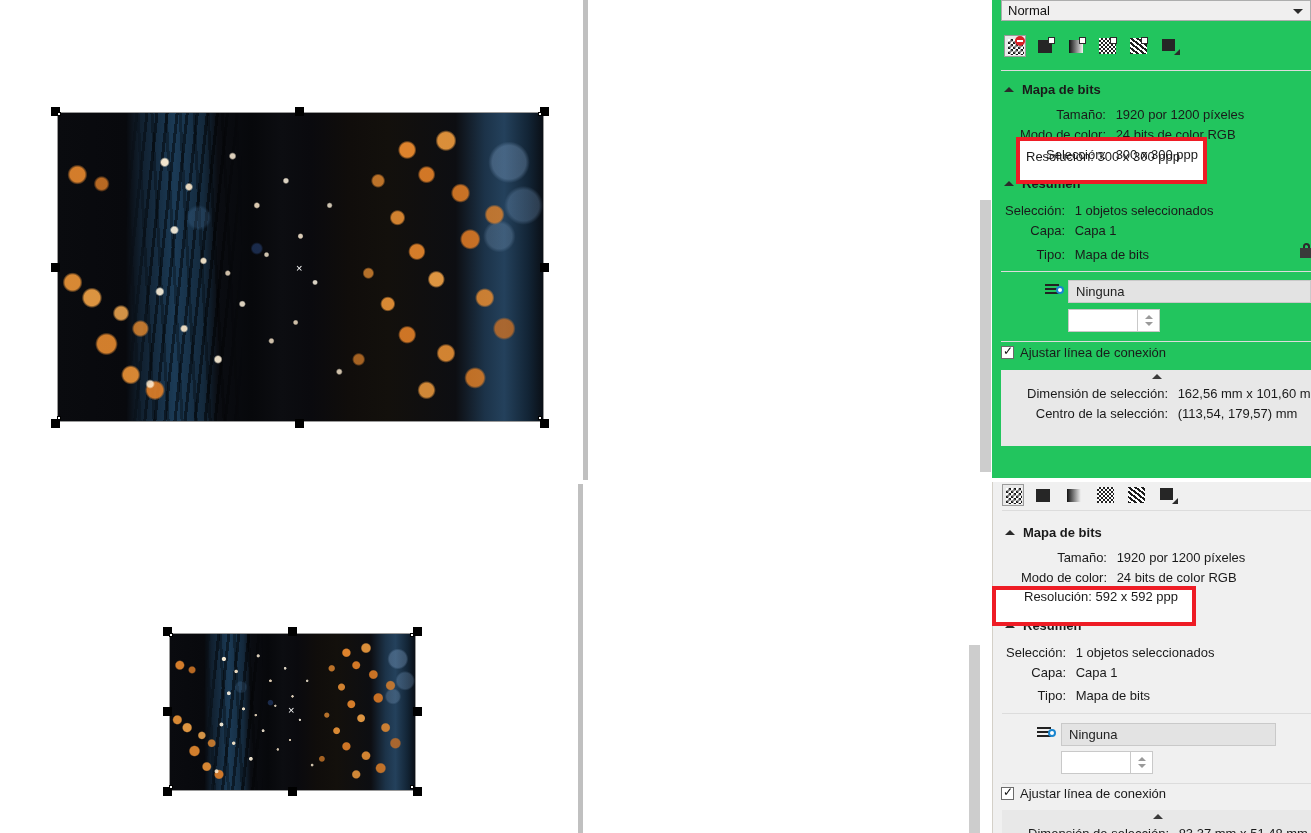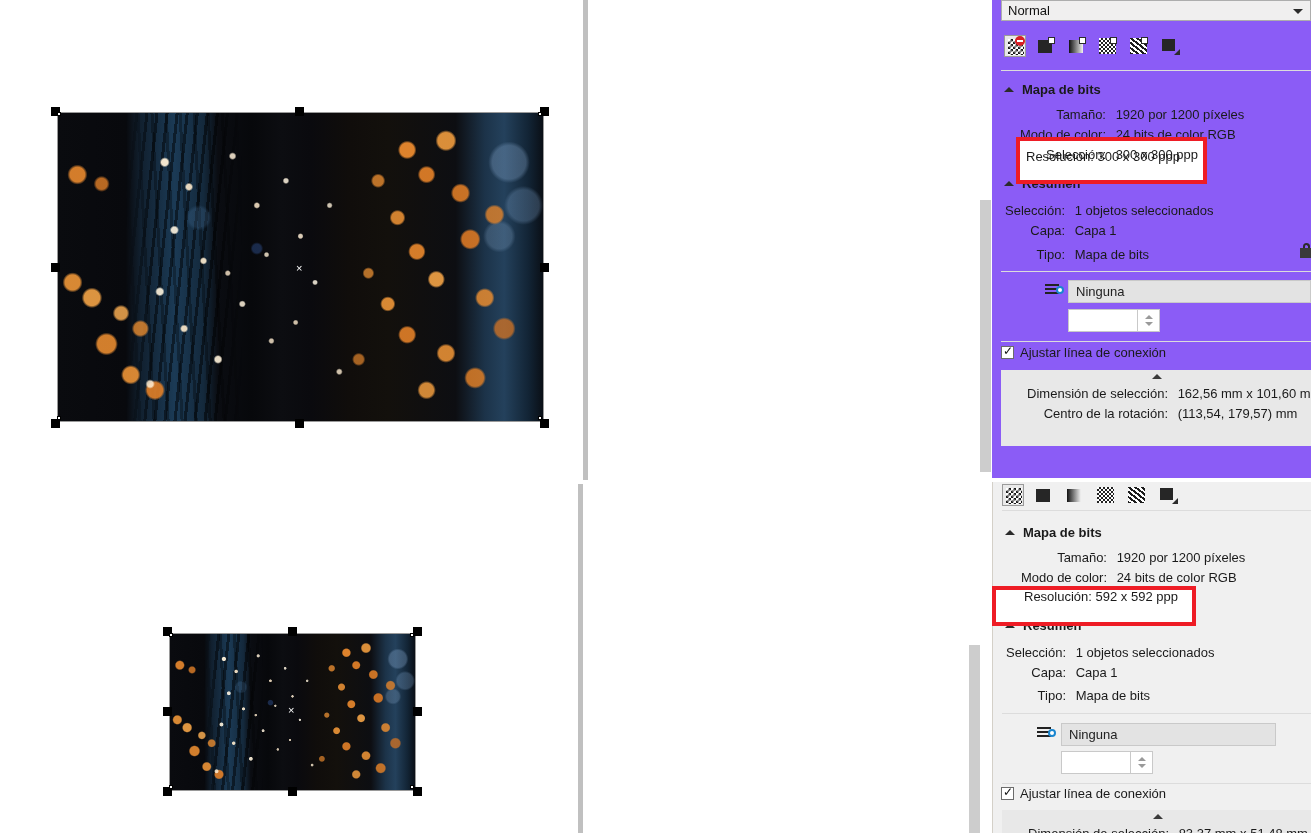"Normal" .panel { background: #8b5cf6 -> #22c55e }
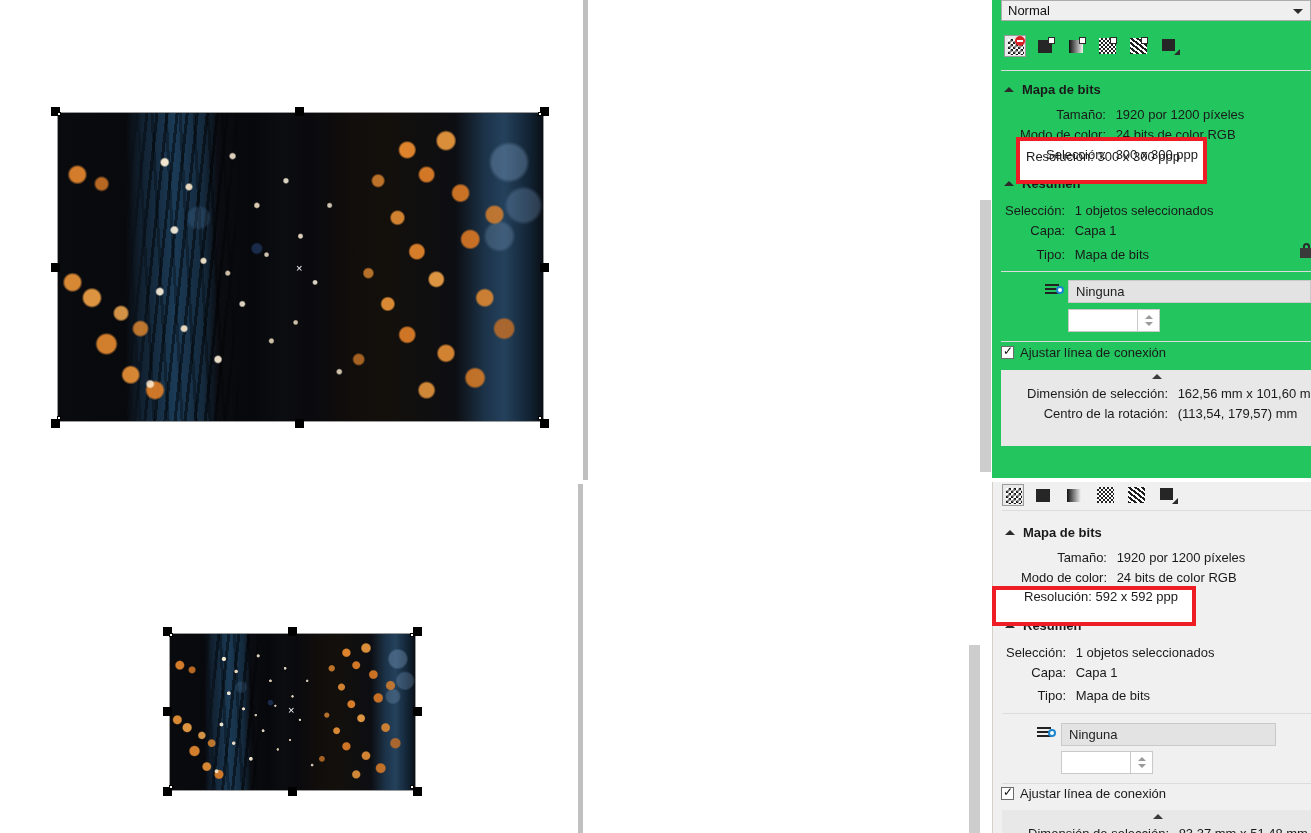"Centro de la rotación:" span.lab { text: rotación -> selección }
